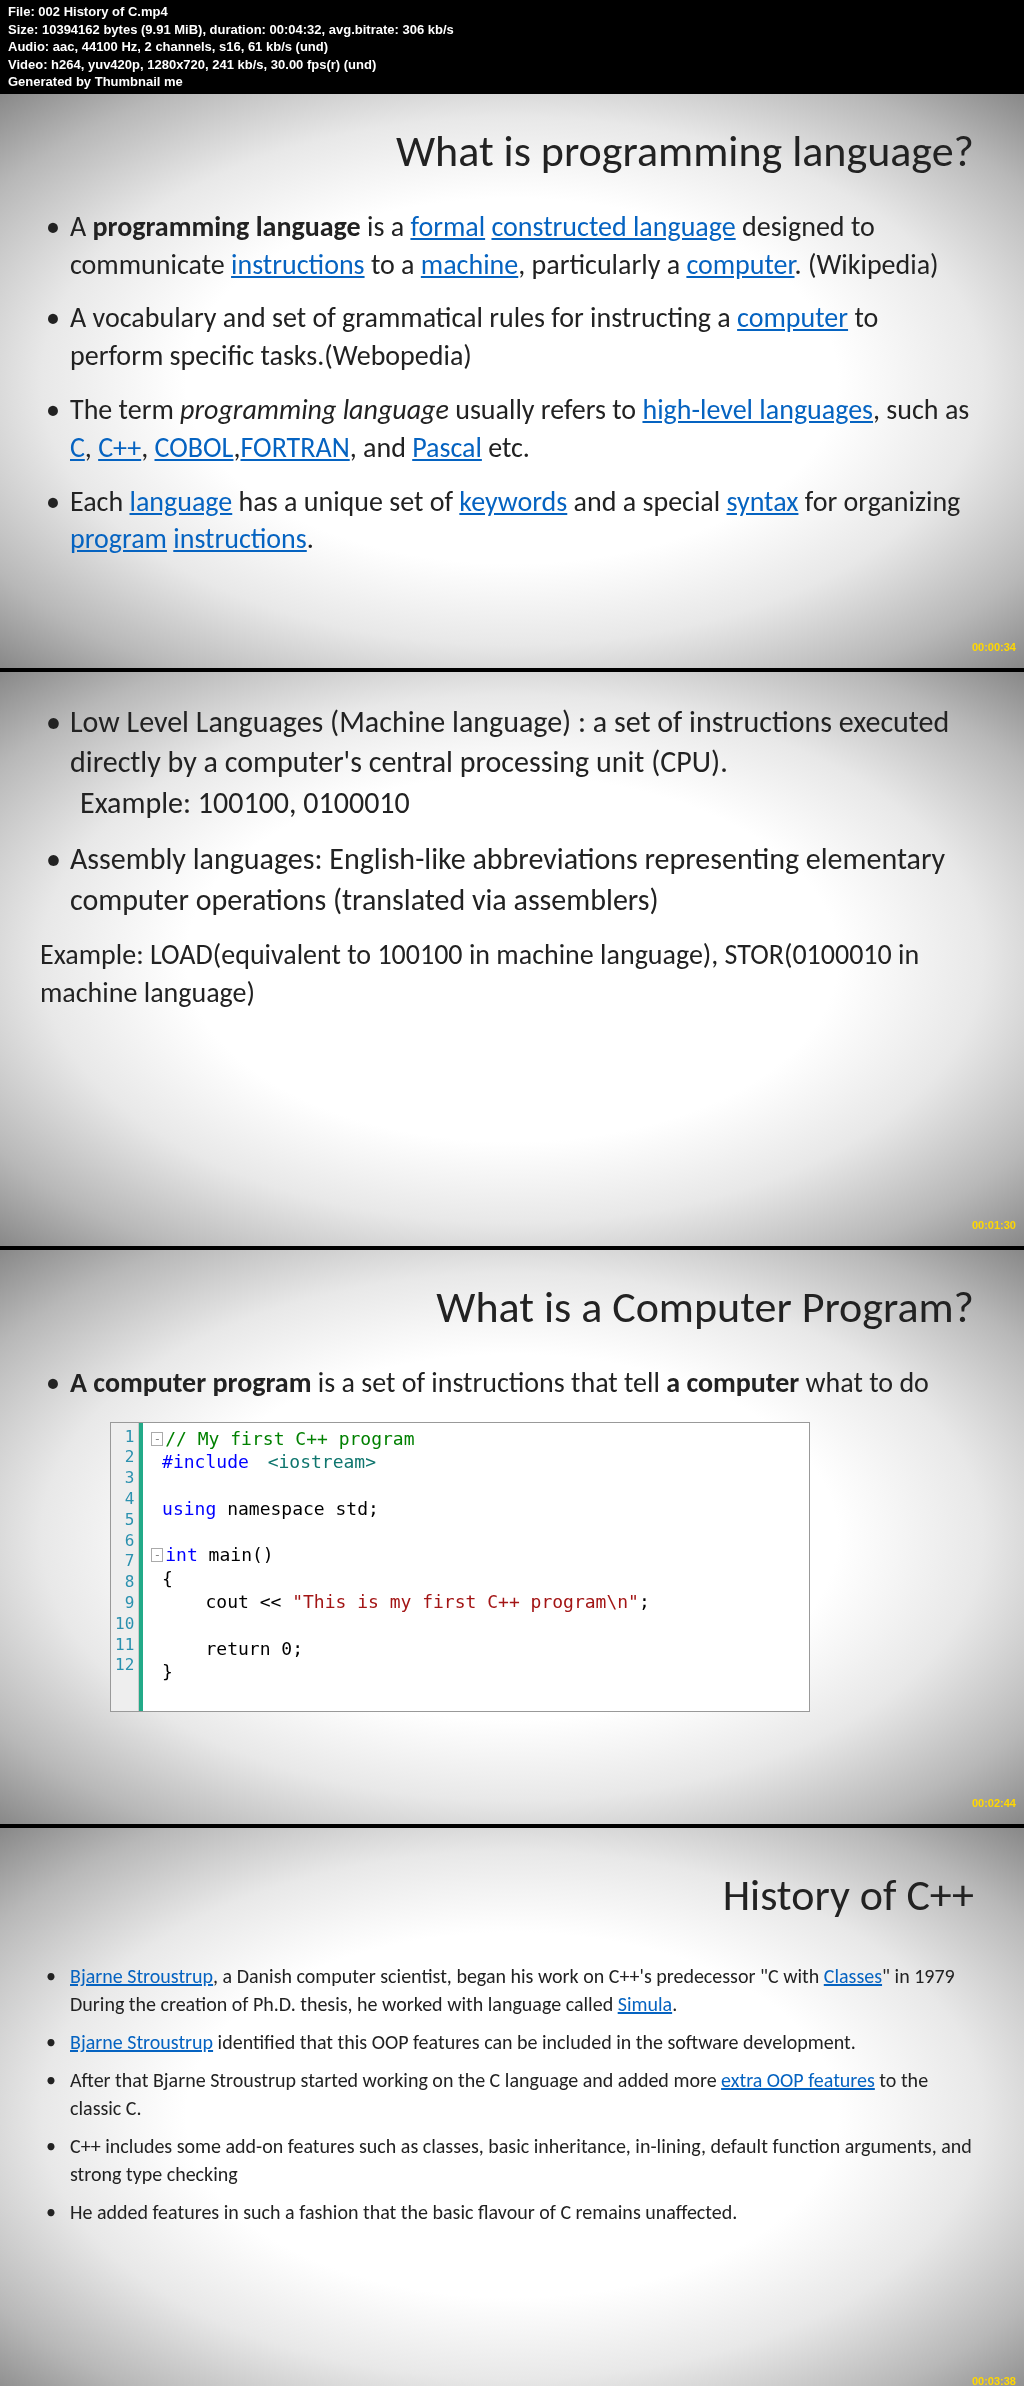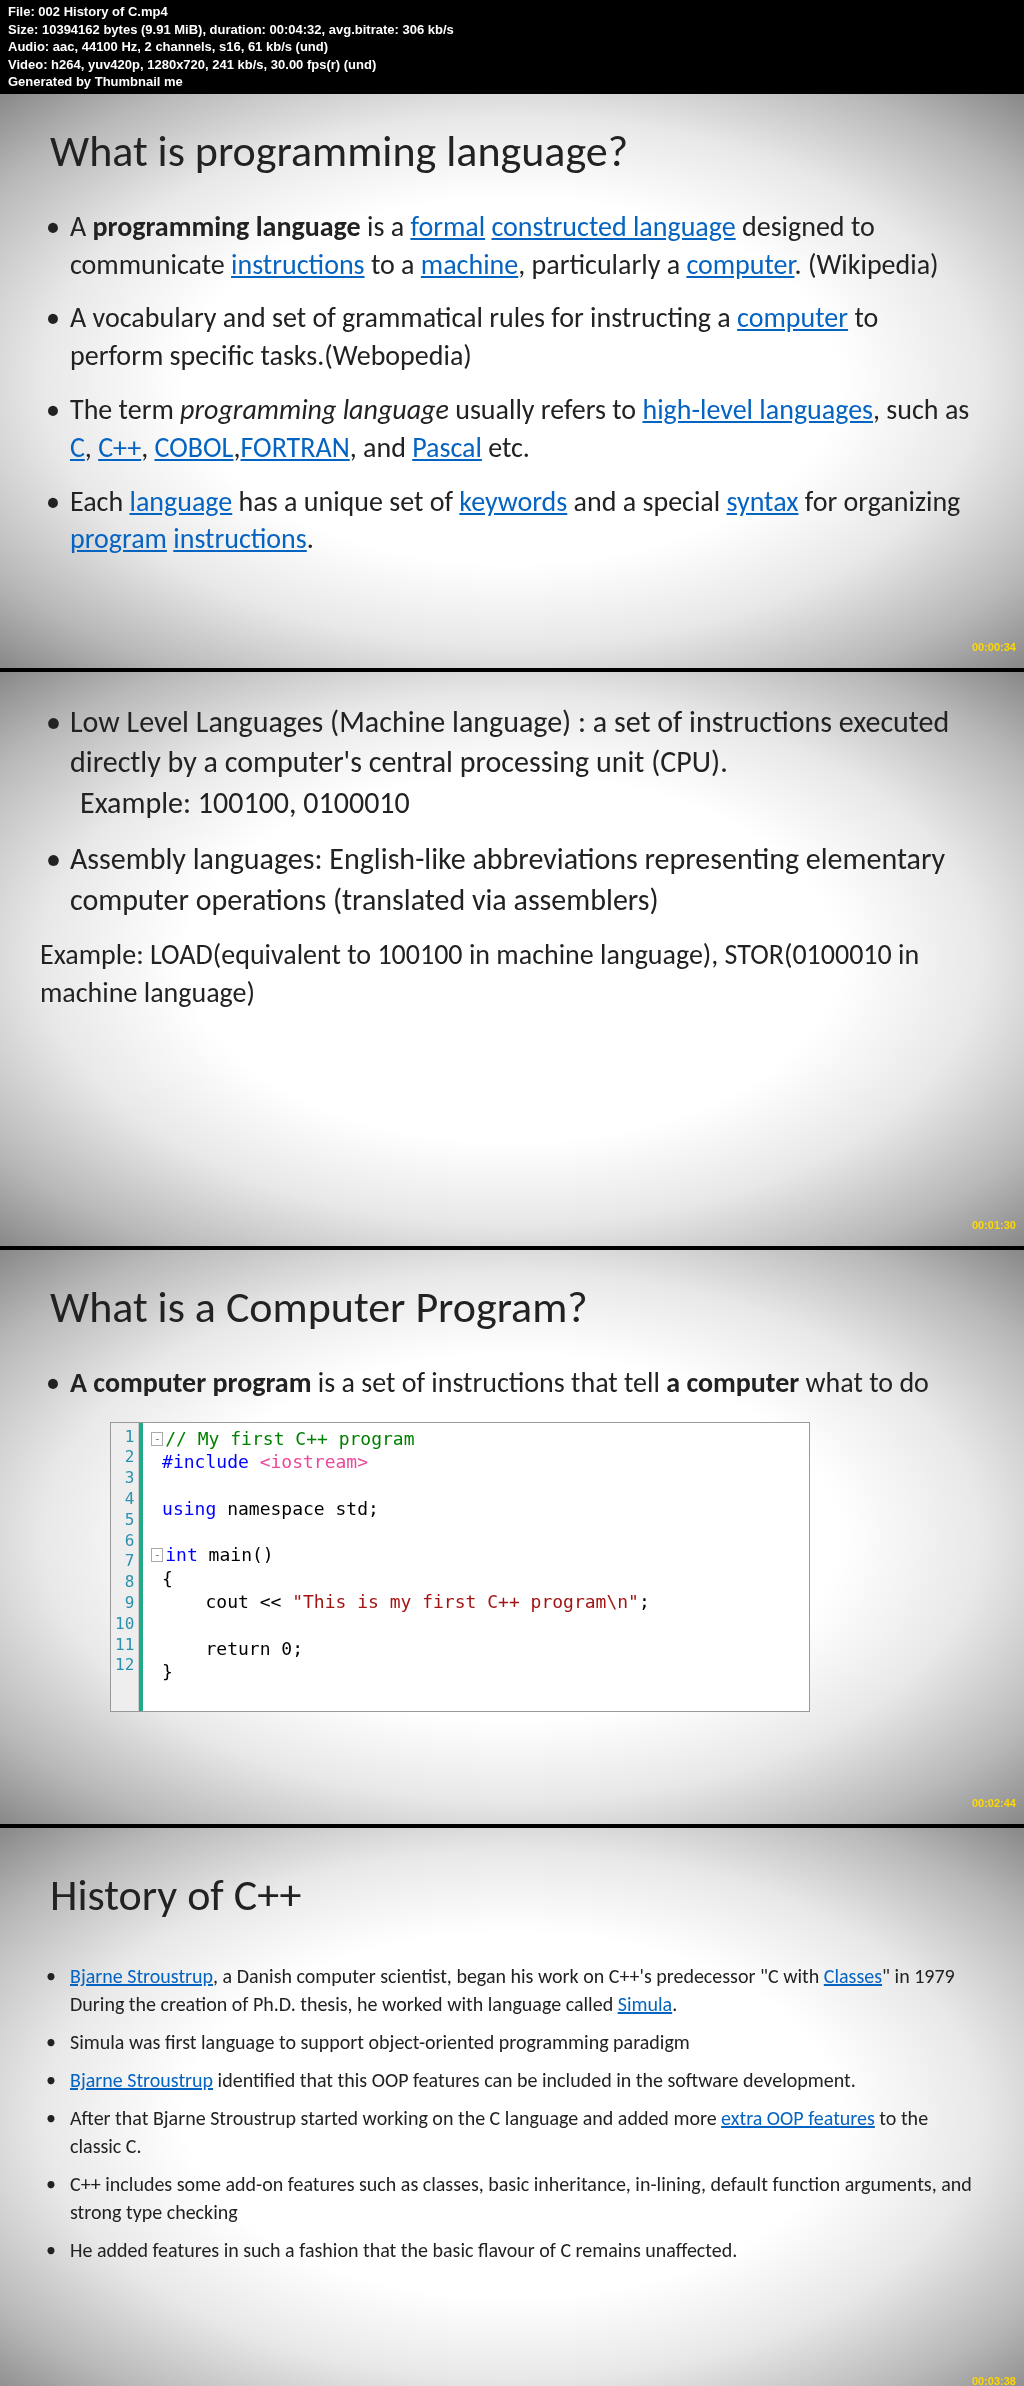"What is programming language?" .slide-title { text-align: left -> right }
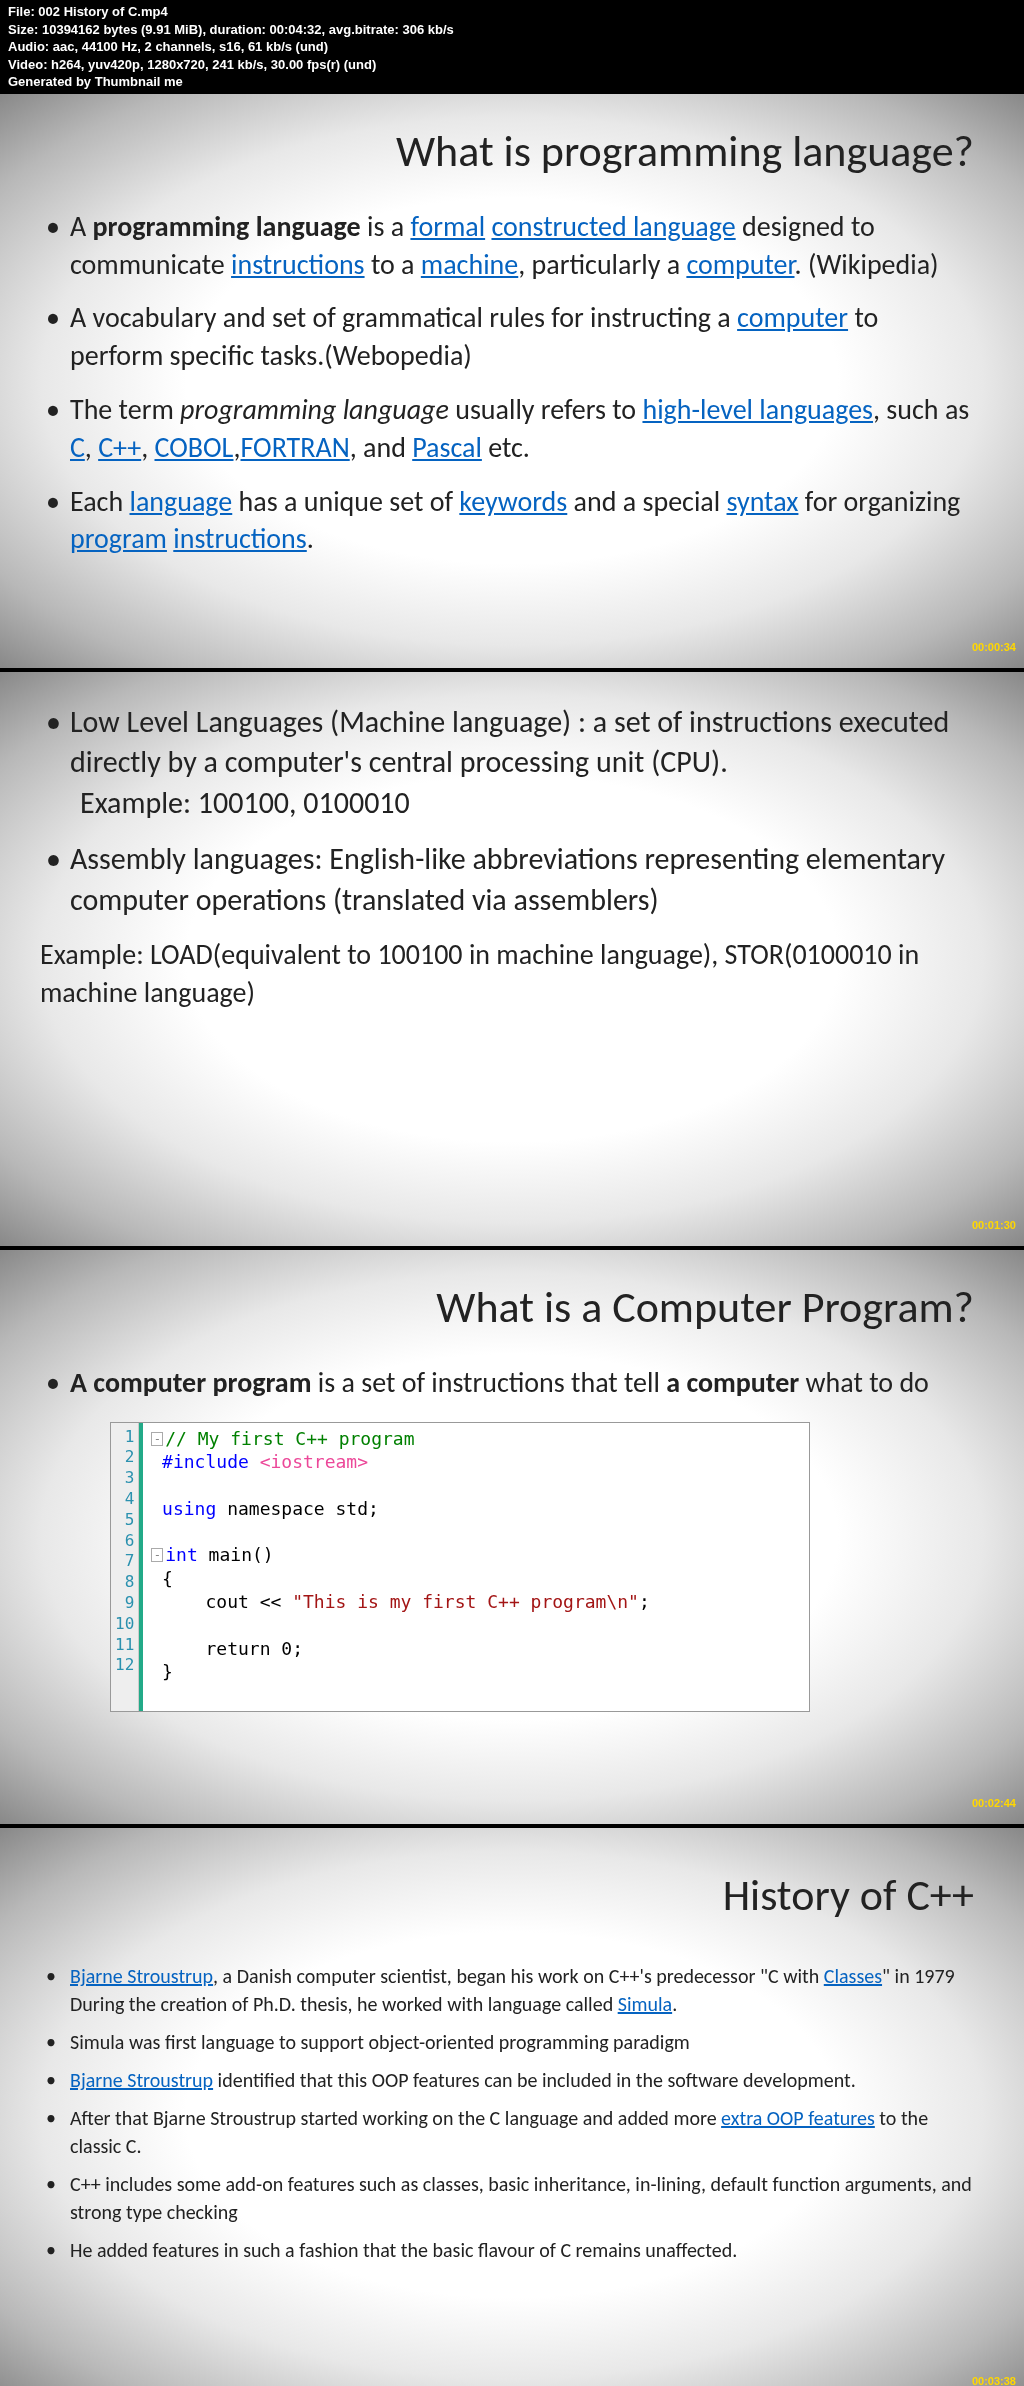"<iostream>" .cm-inc { color: #ec4899 -> #0f766e; margin-left: none -> 8px }
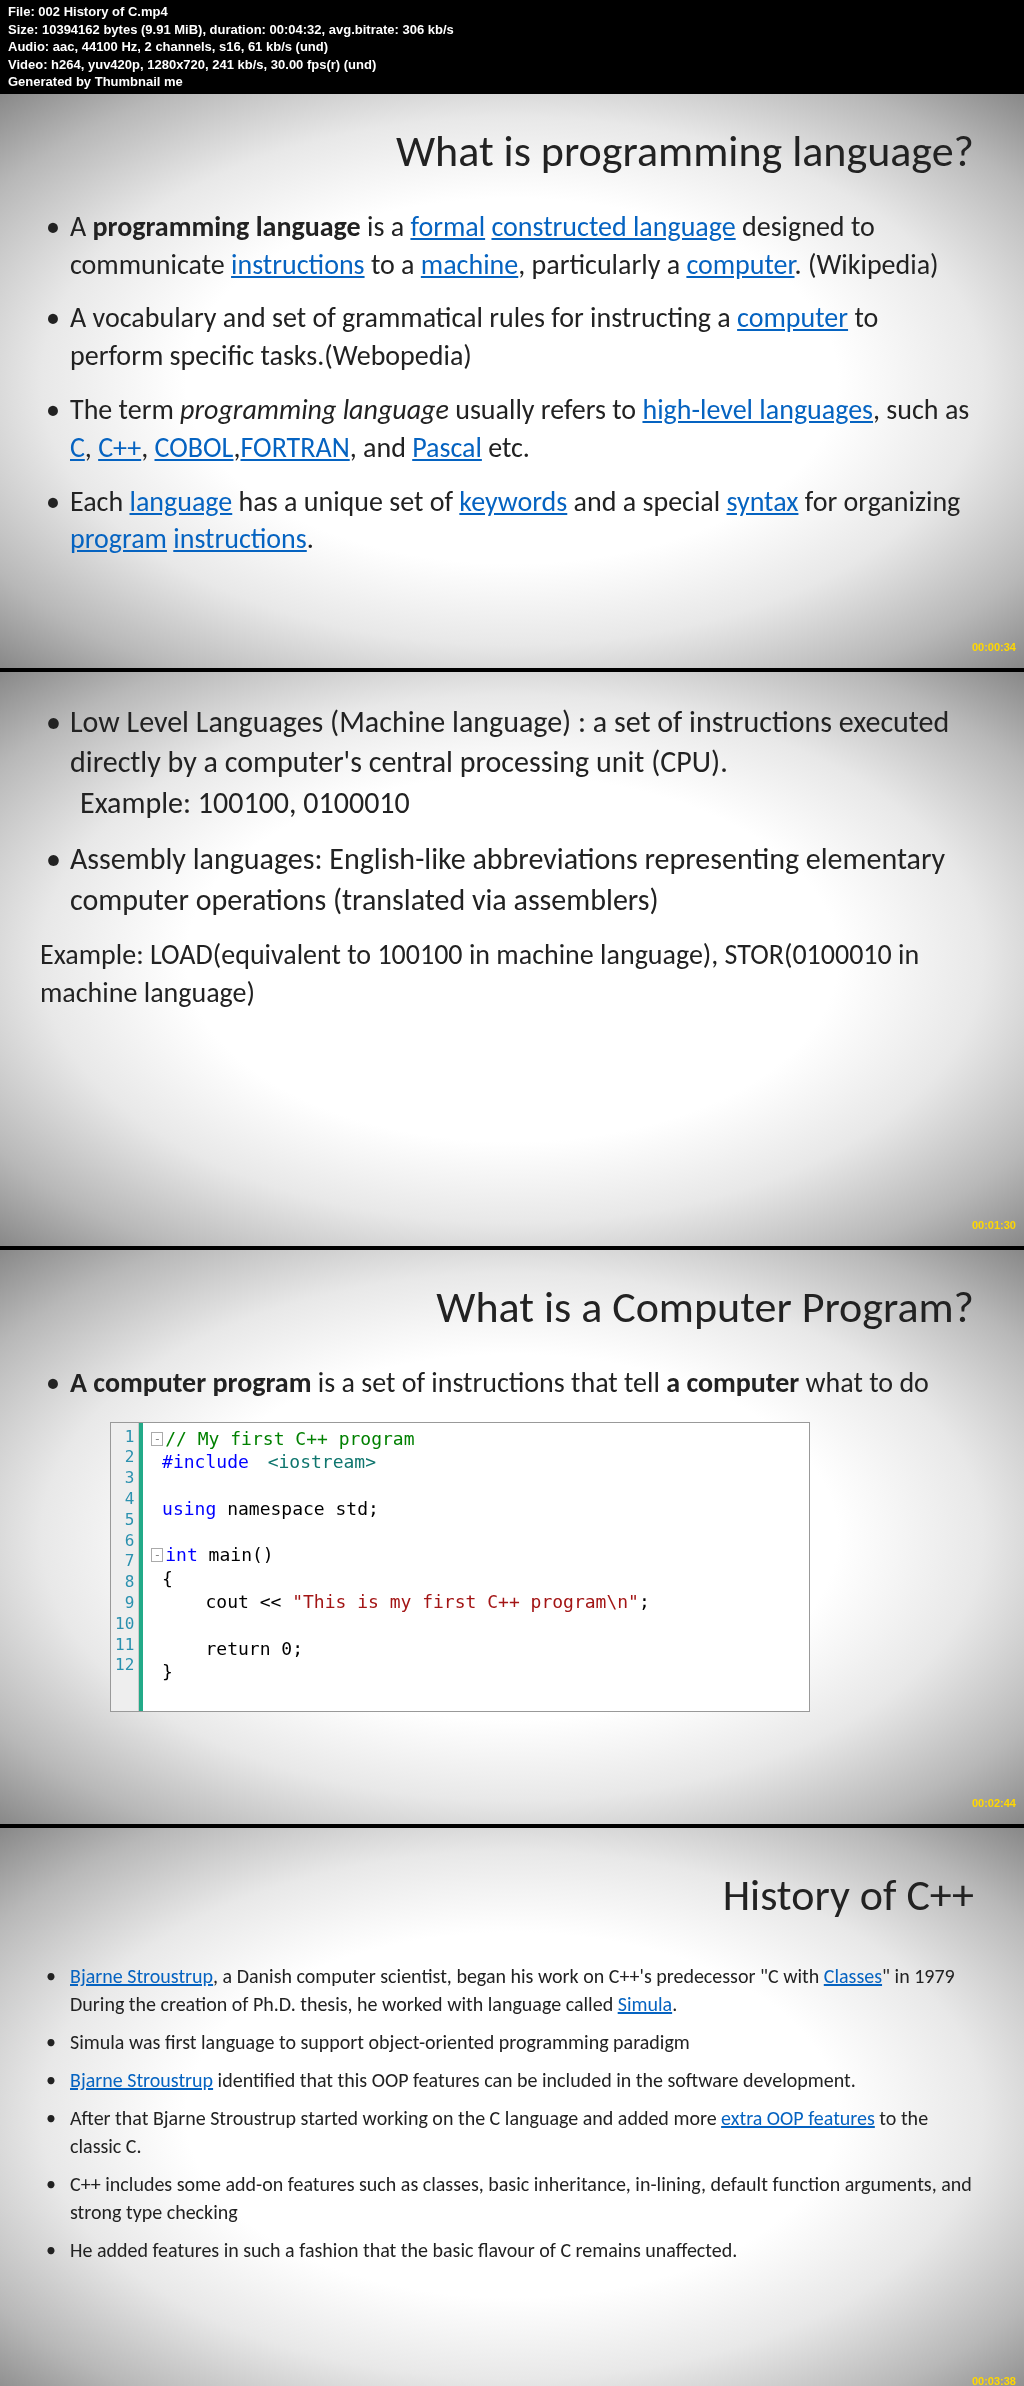"Simula was first language to" li { html: <li>Simula was first language to support object-oriented programming paradigm</li> -> none }
